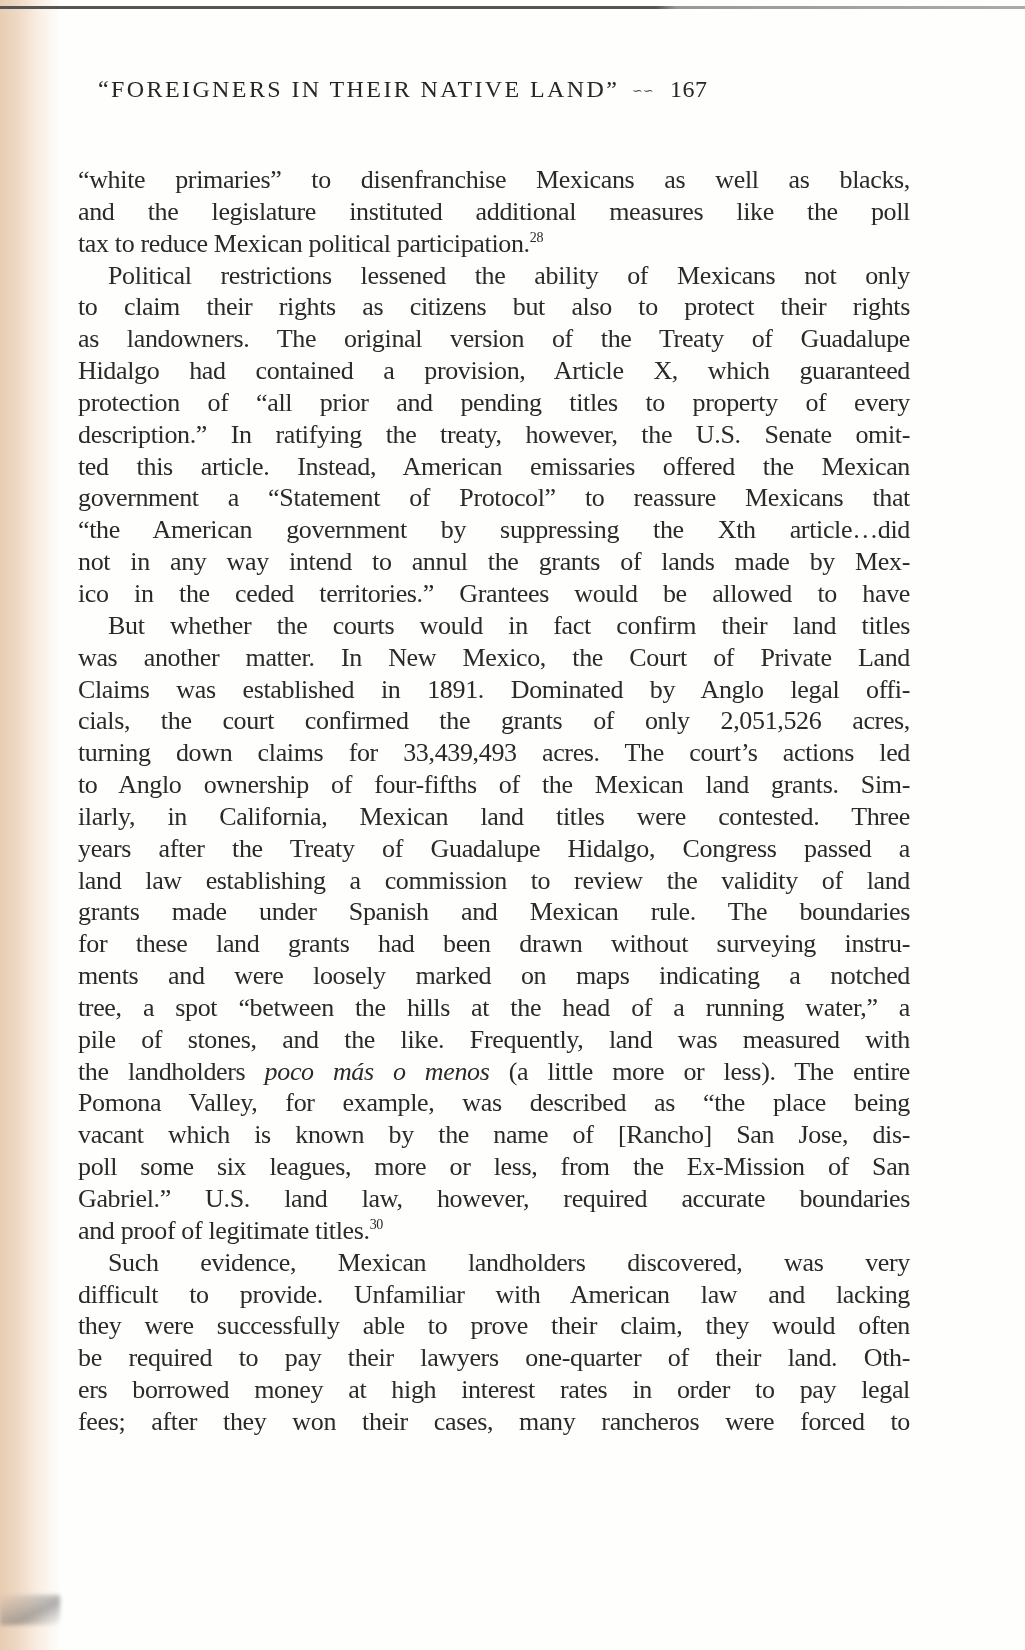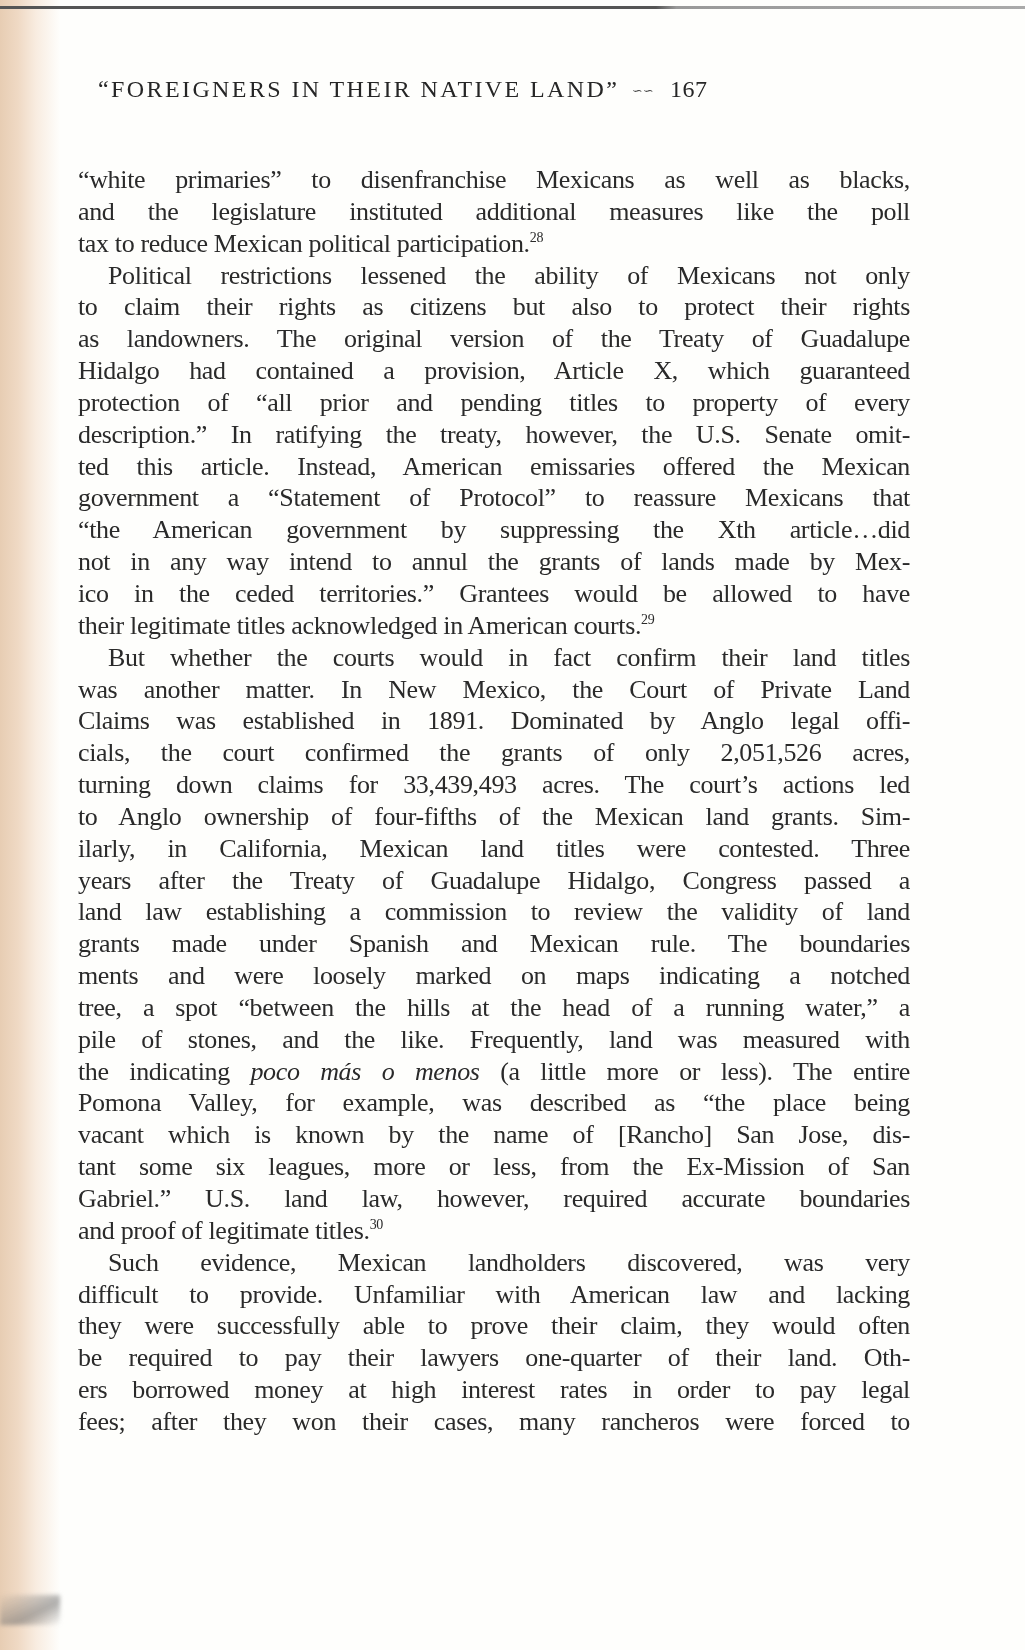"their legitimate titles acknowledged in" div.line { html: <div><span>their legitimate titles acknowledged in American courts.</span><sup>29</sup></div> -> none }
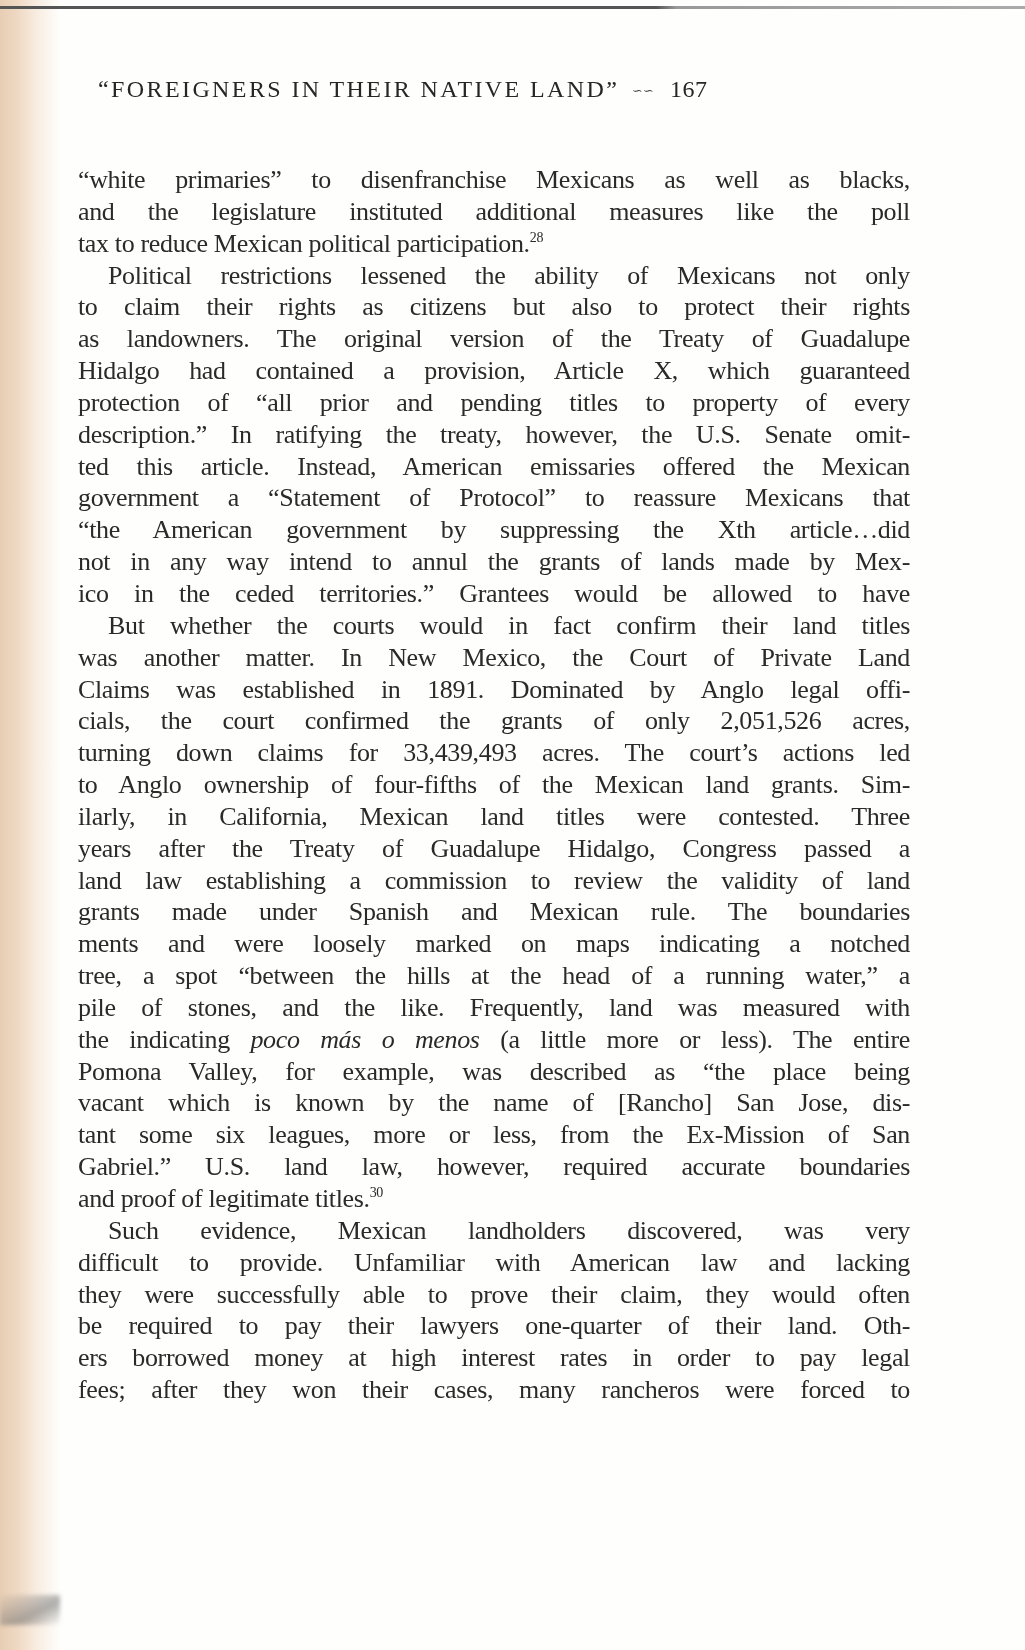"for these land grants had" div.line { html: none -> <div><span>for these land grants had been drawn without surveying instru-</span></div> }
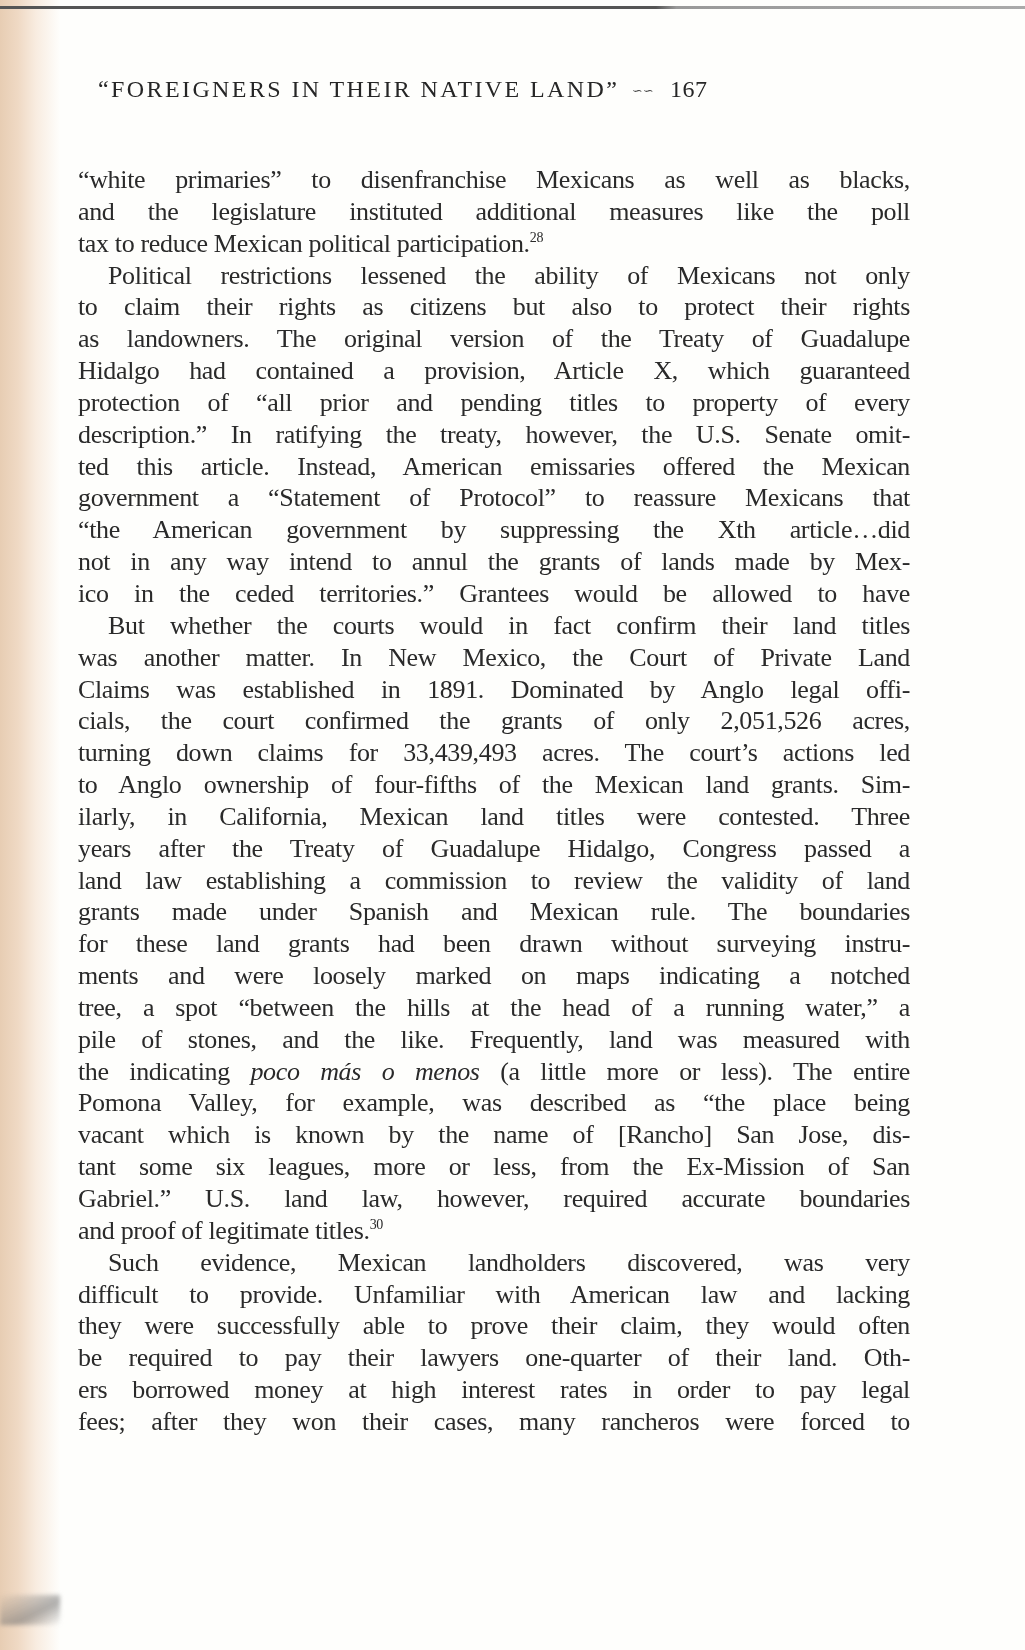"the indicating" span { text: indicating -> landholders }
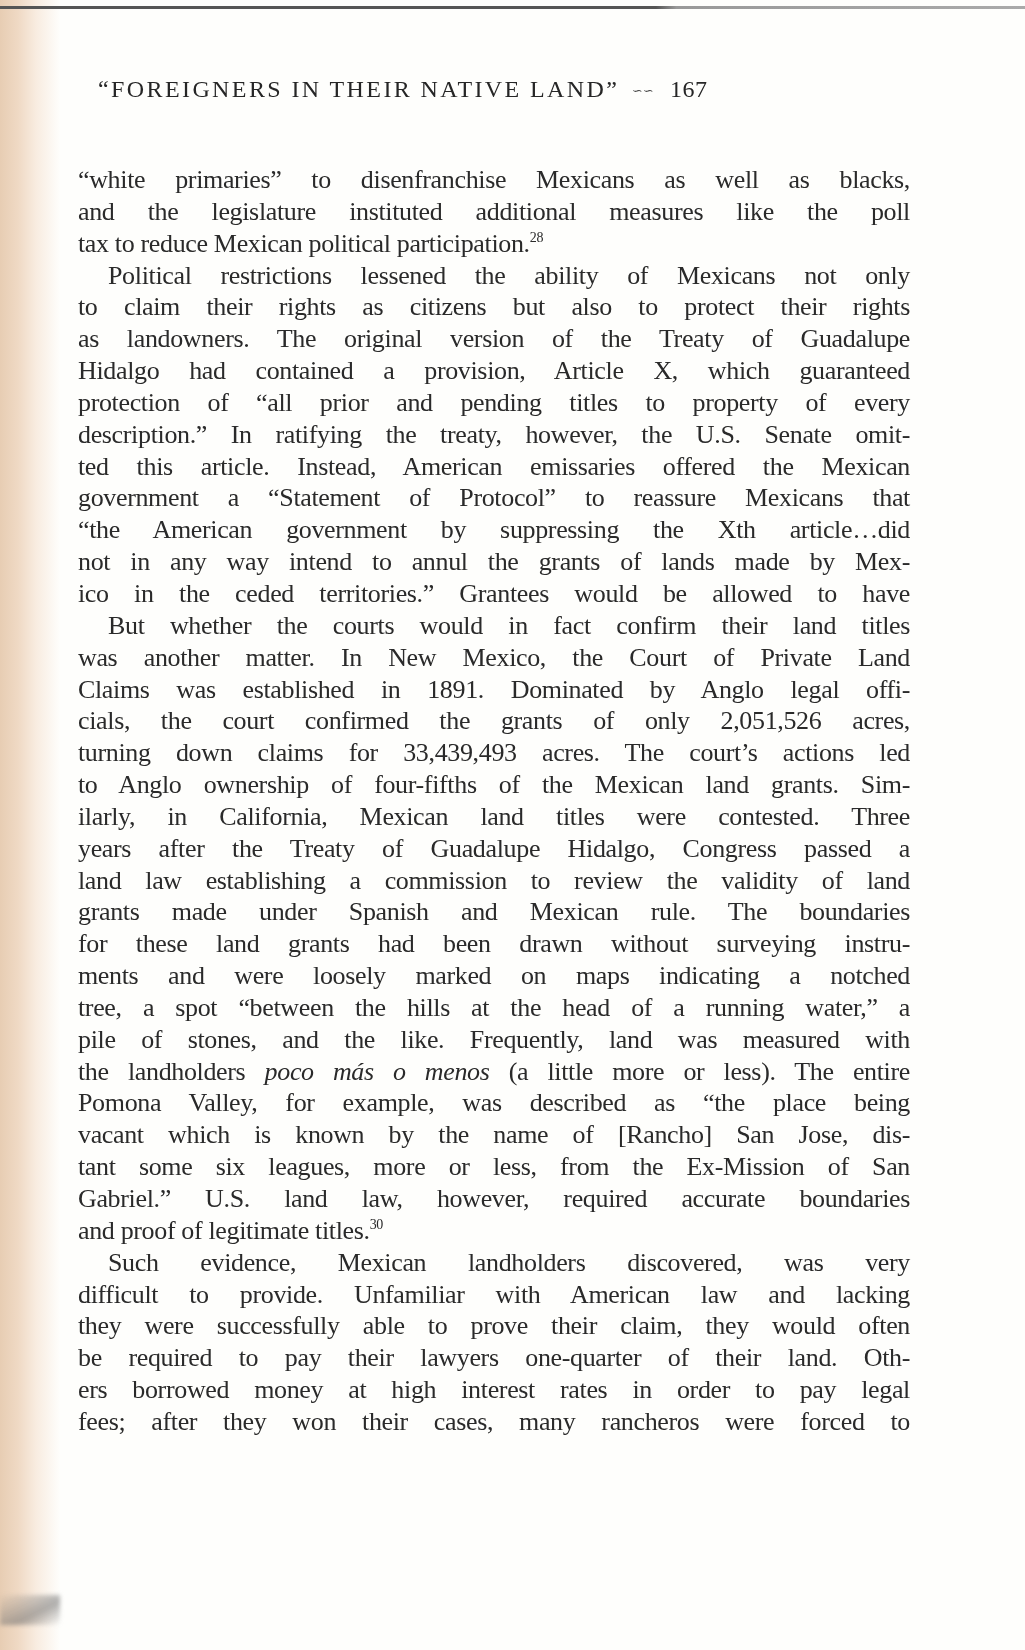"tant some six leagues, more" span { text: tant -> poll }
